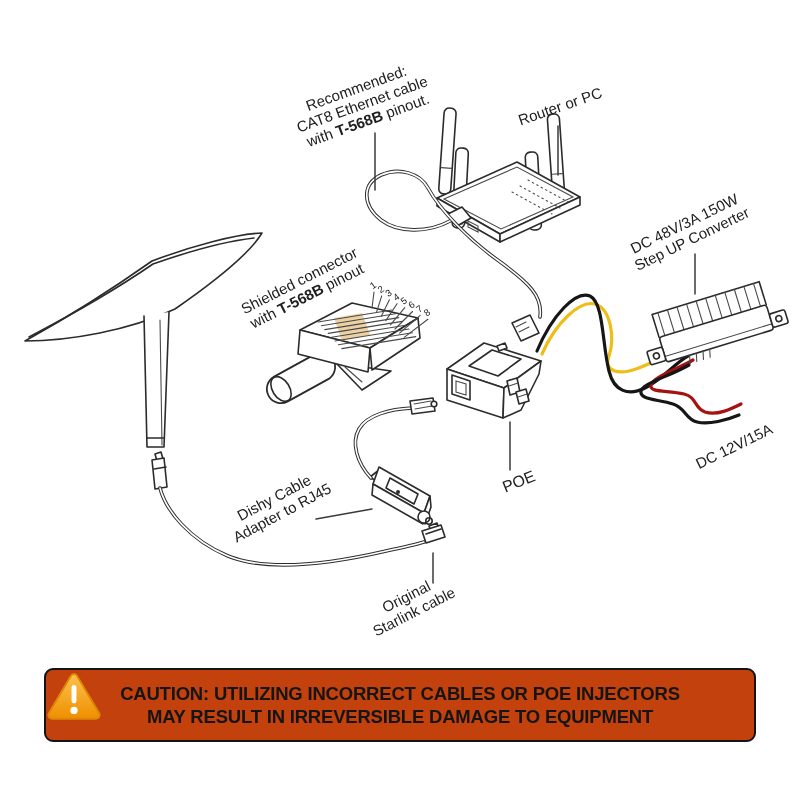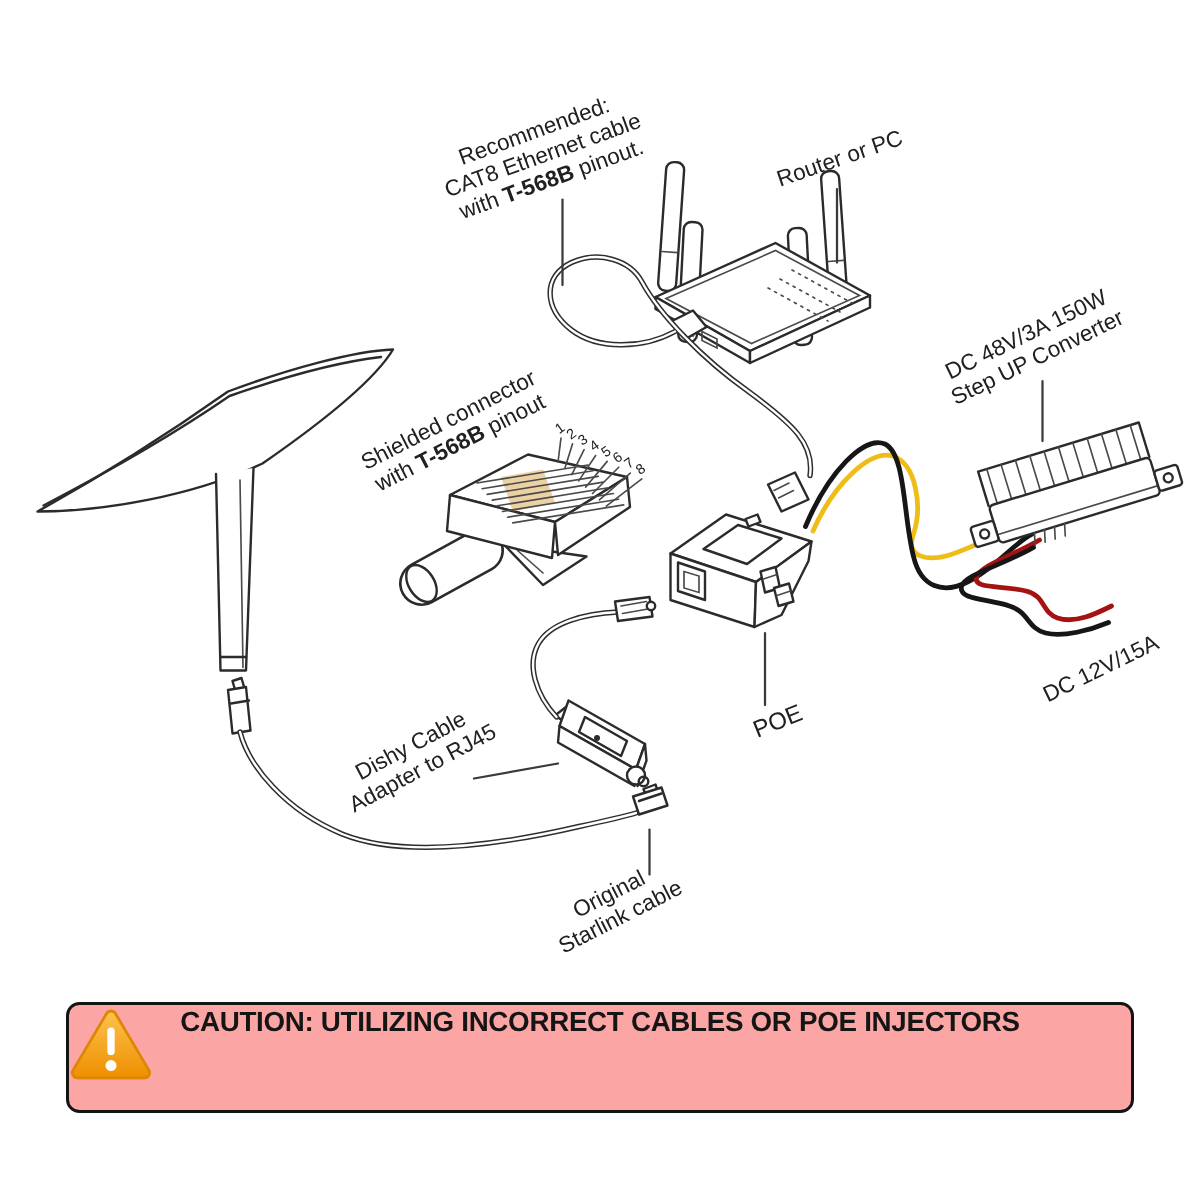"CAUTION: UTILIZING INCORRECT CABLES OR" .banner { align-items: flex-start -> center; background: #fca5a5 -> #c2410c }
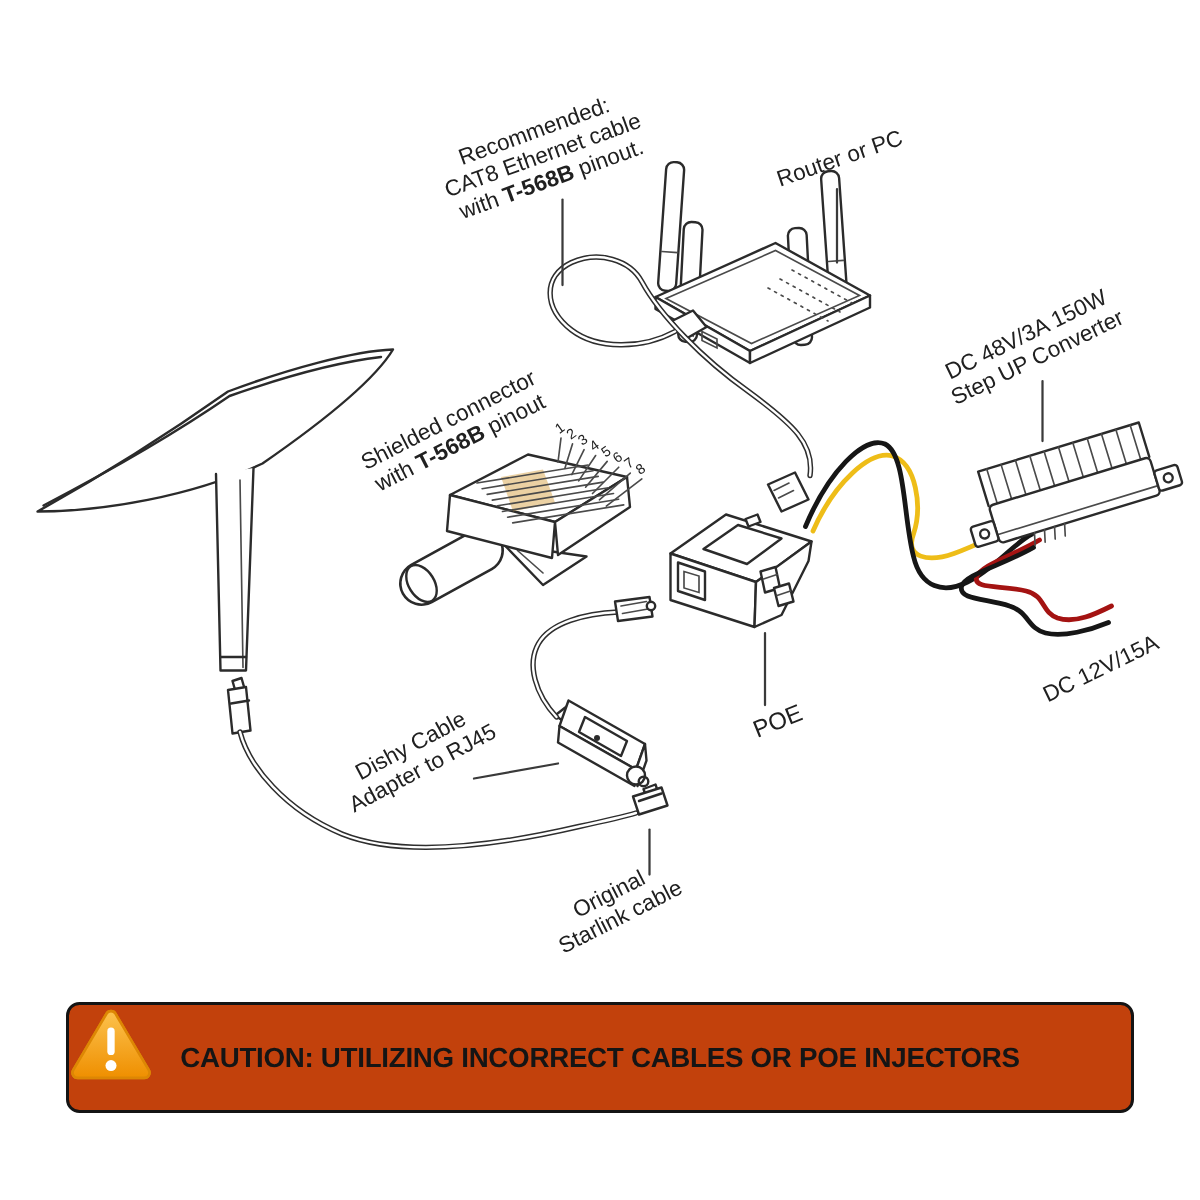"MAY RESULT IN IRREVERSIBLE DAMAGE" div { html: none -> <div>MAY RESULT IN IRREVERSIBLE DAMAGE TO EQUIPMENT</div> }
